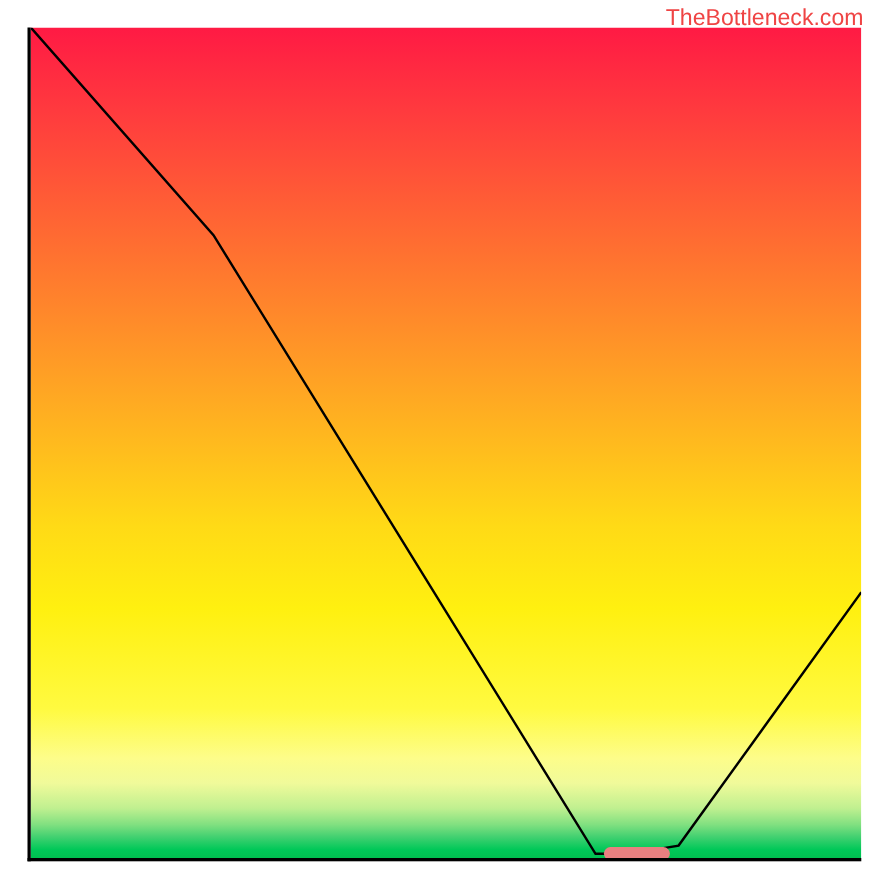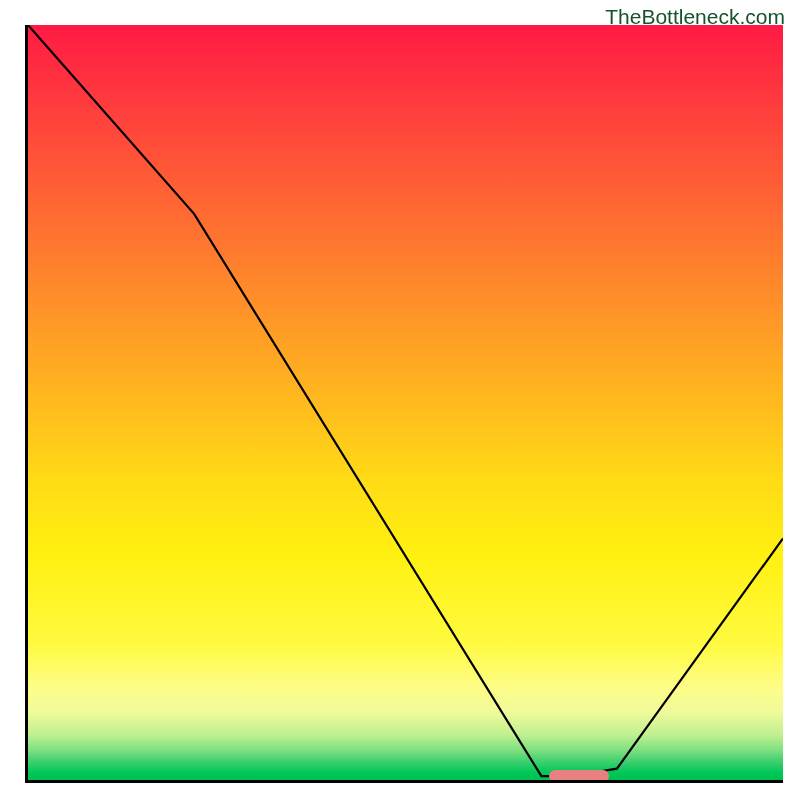"TheBottleneck.com" .watermark { color: #14532d -> #ef4444 }
